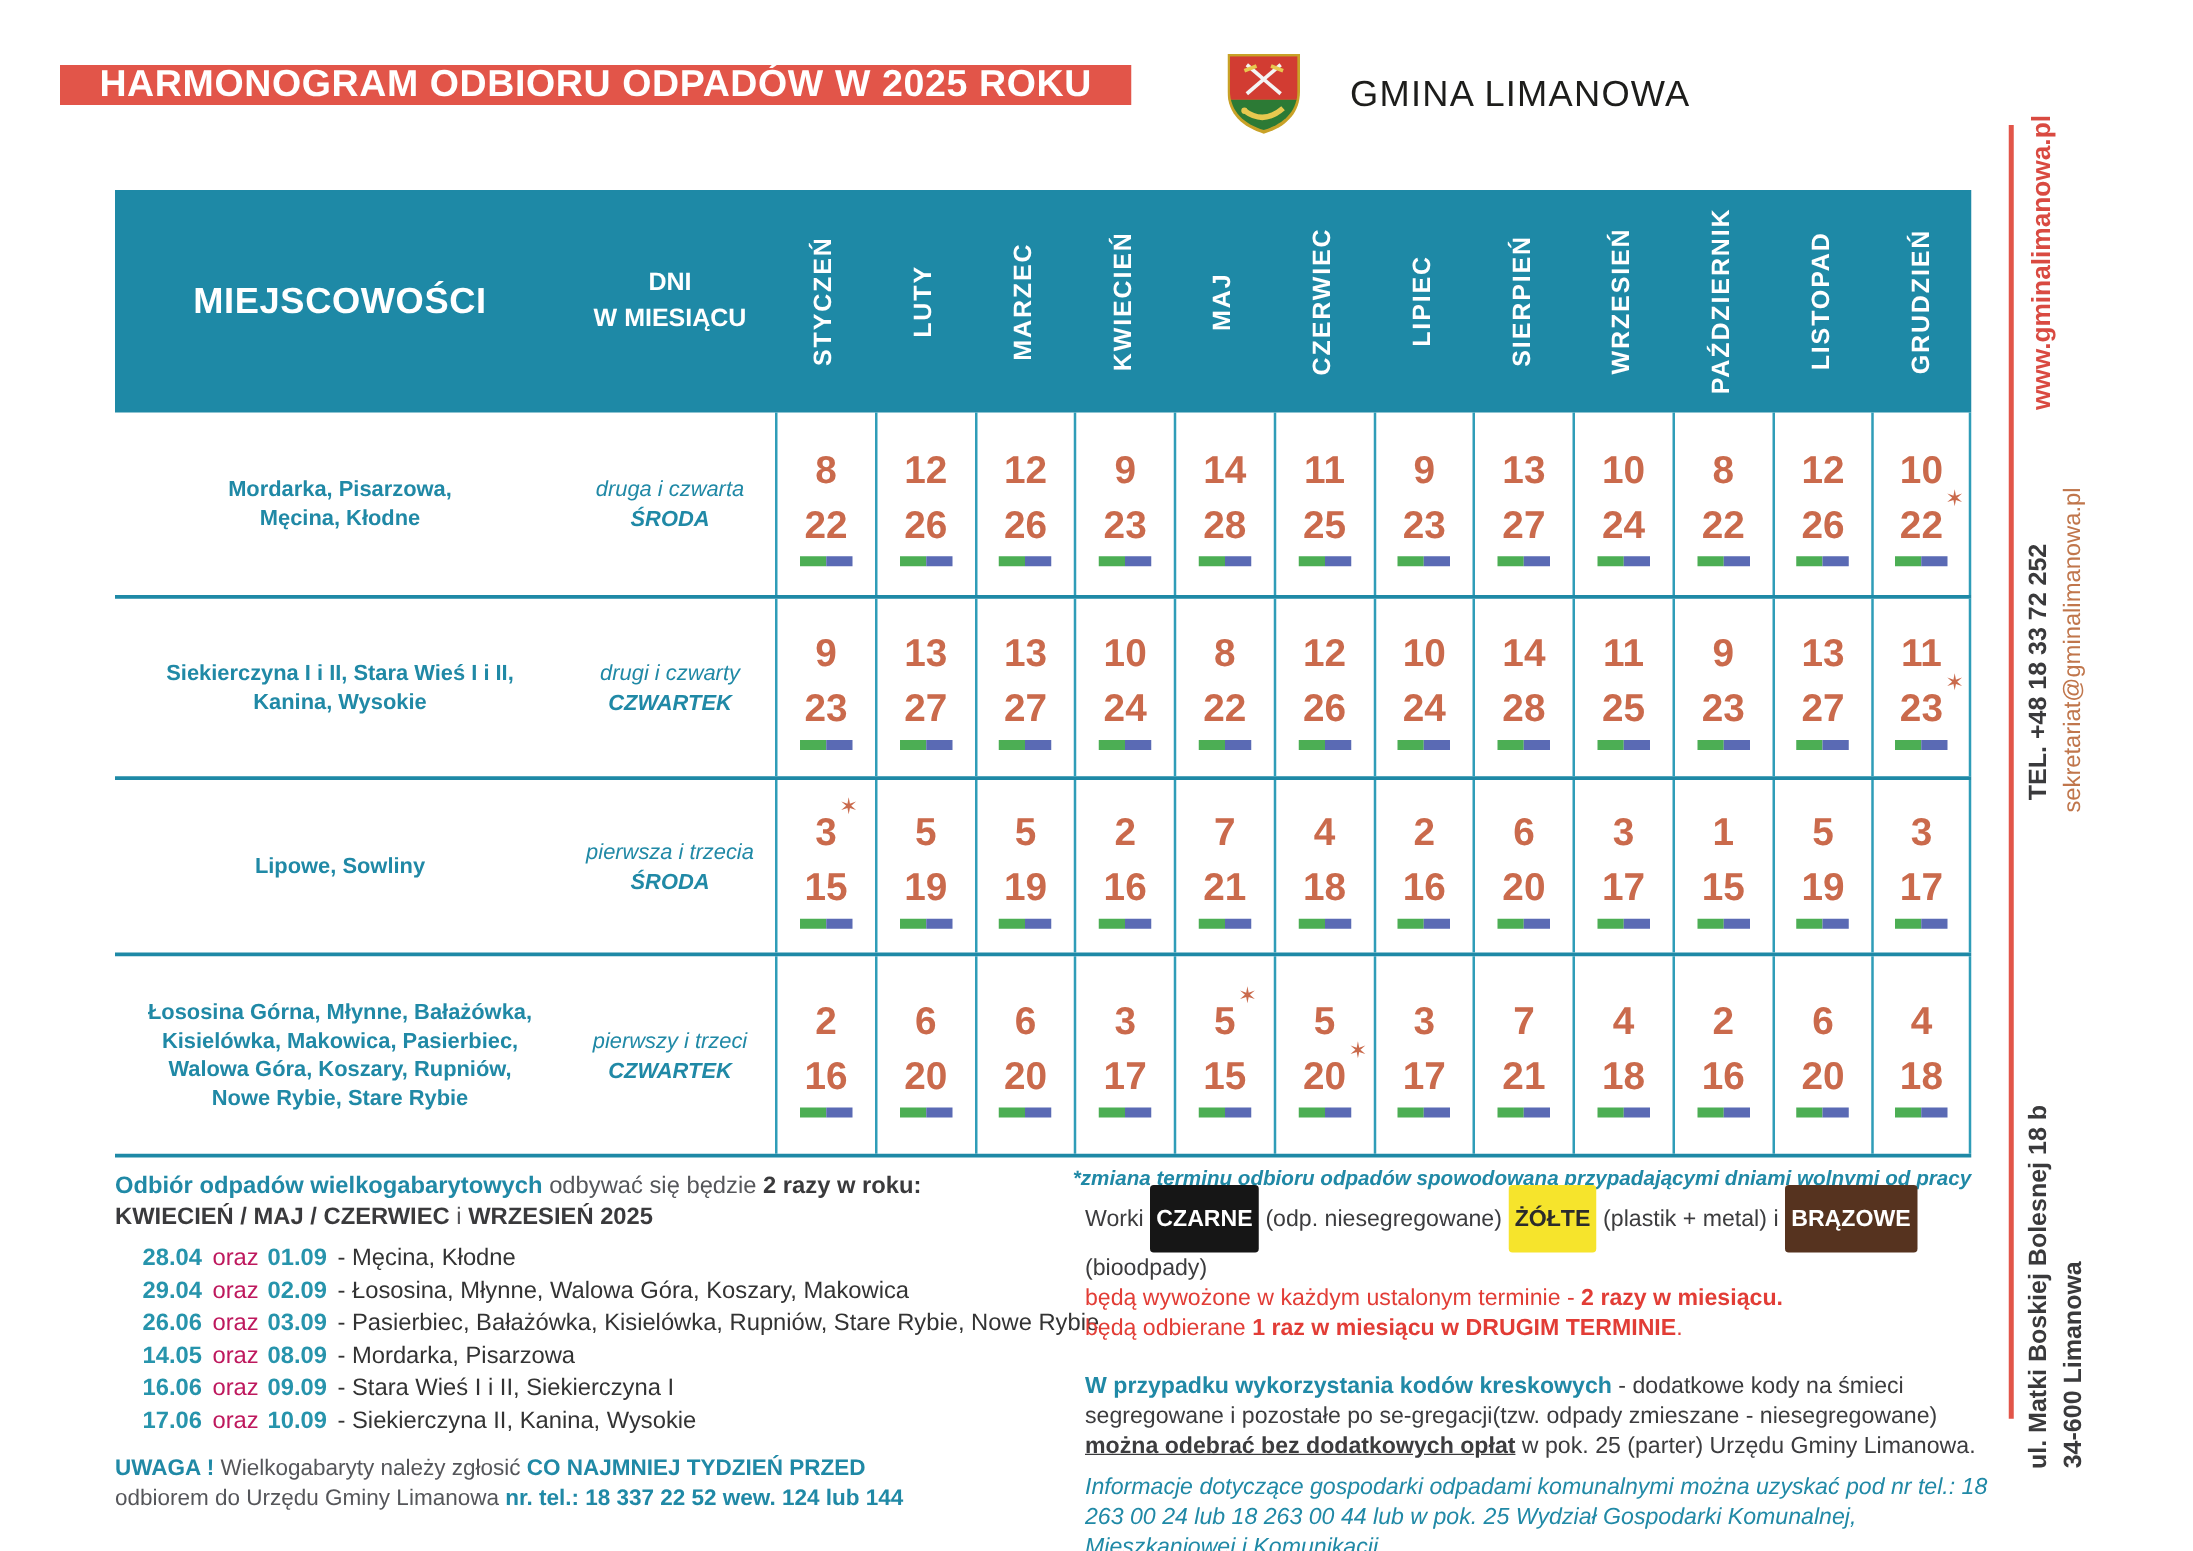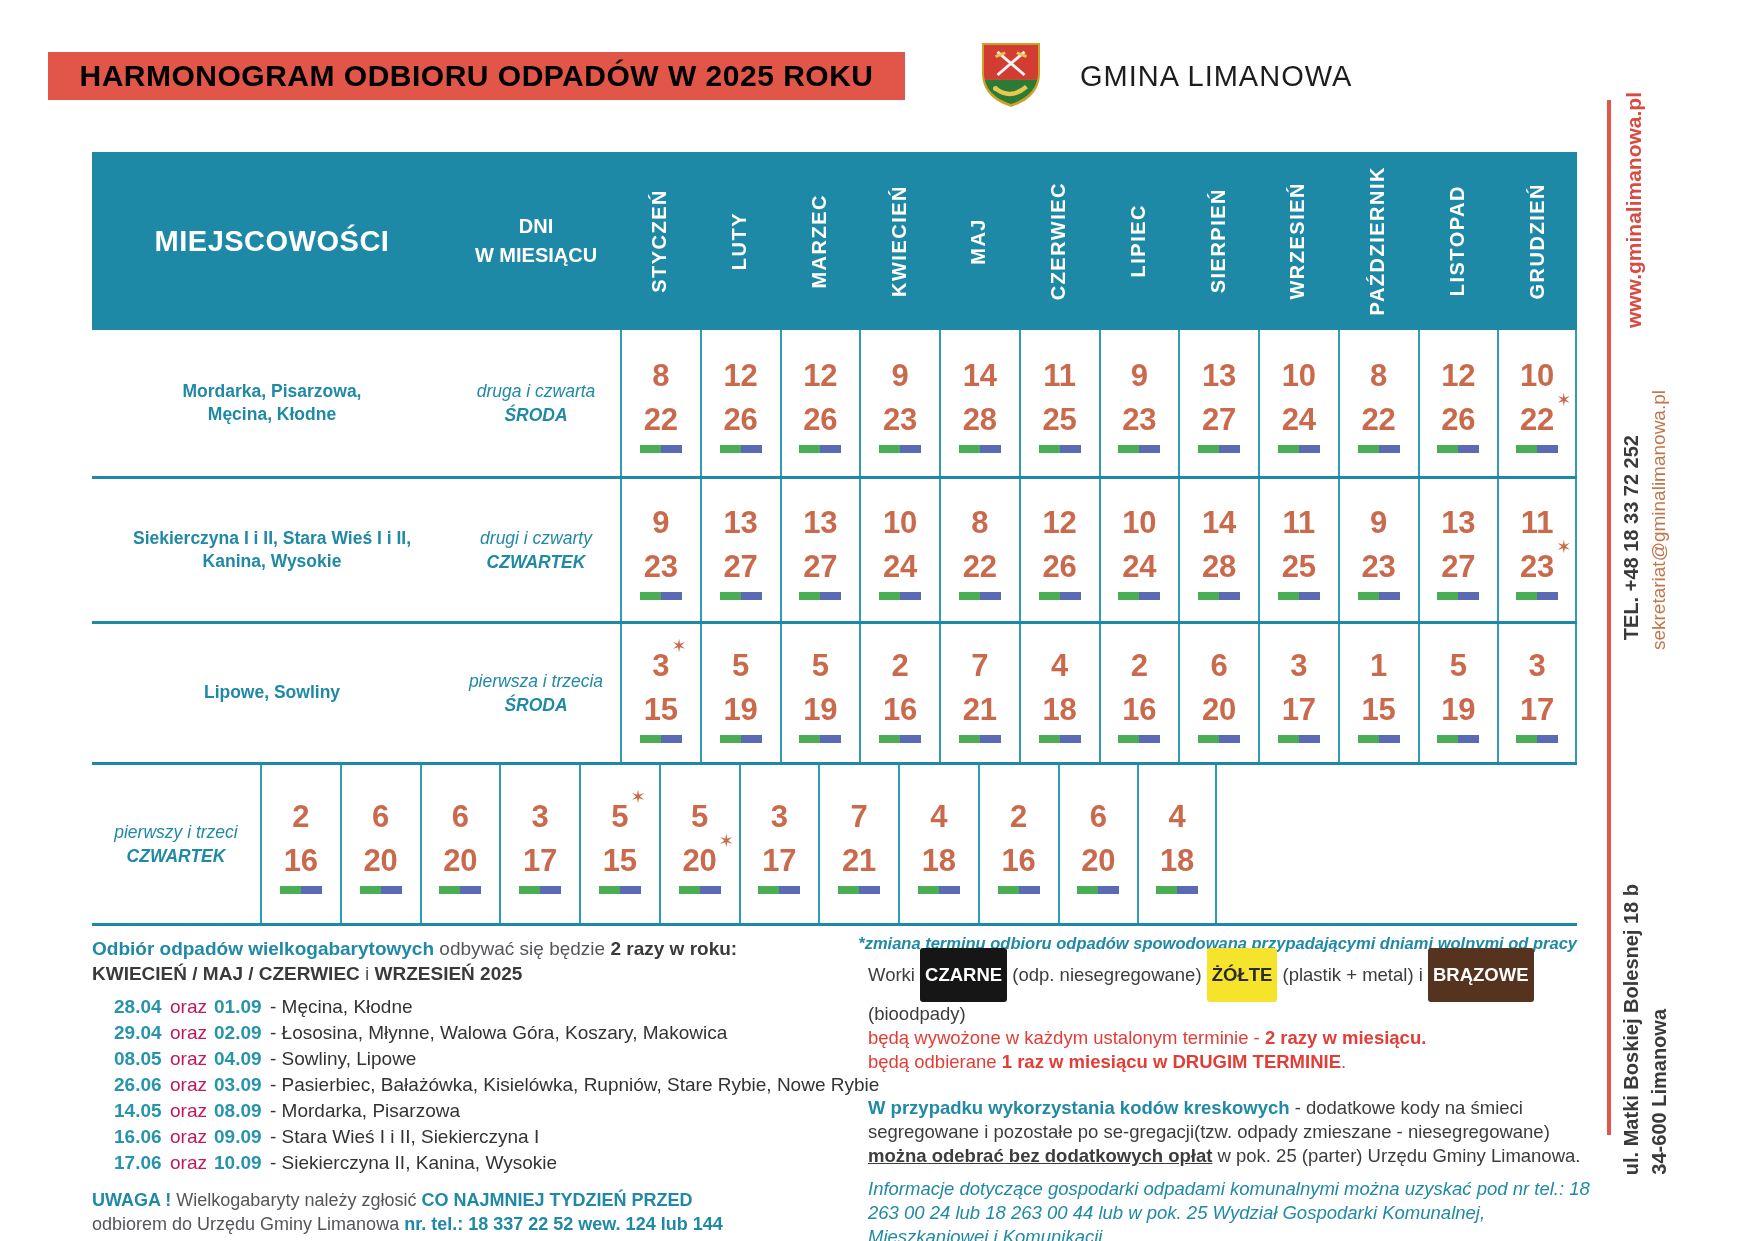"HARMONOGRAM ODBIORU ODPADÓW W 2025" .banner { color: #000000 -> #ffffff; height: 48px -> 32px }
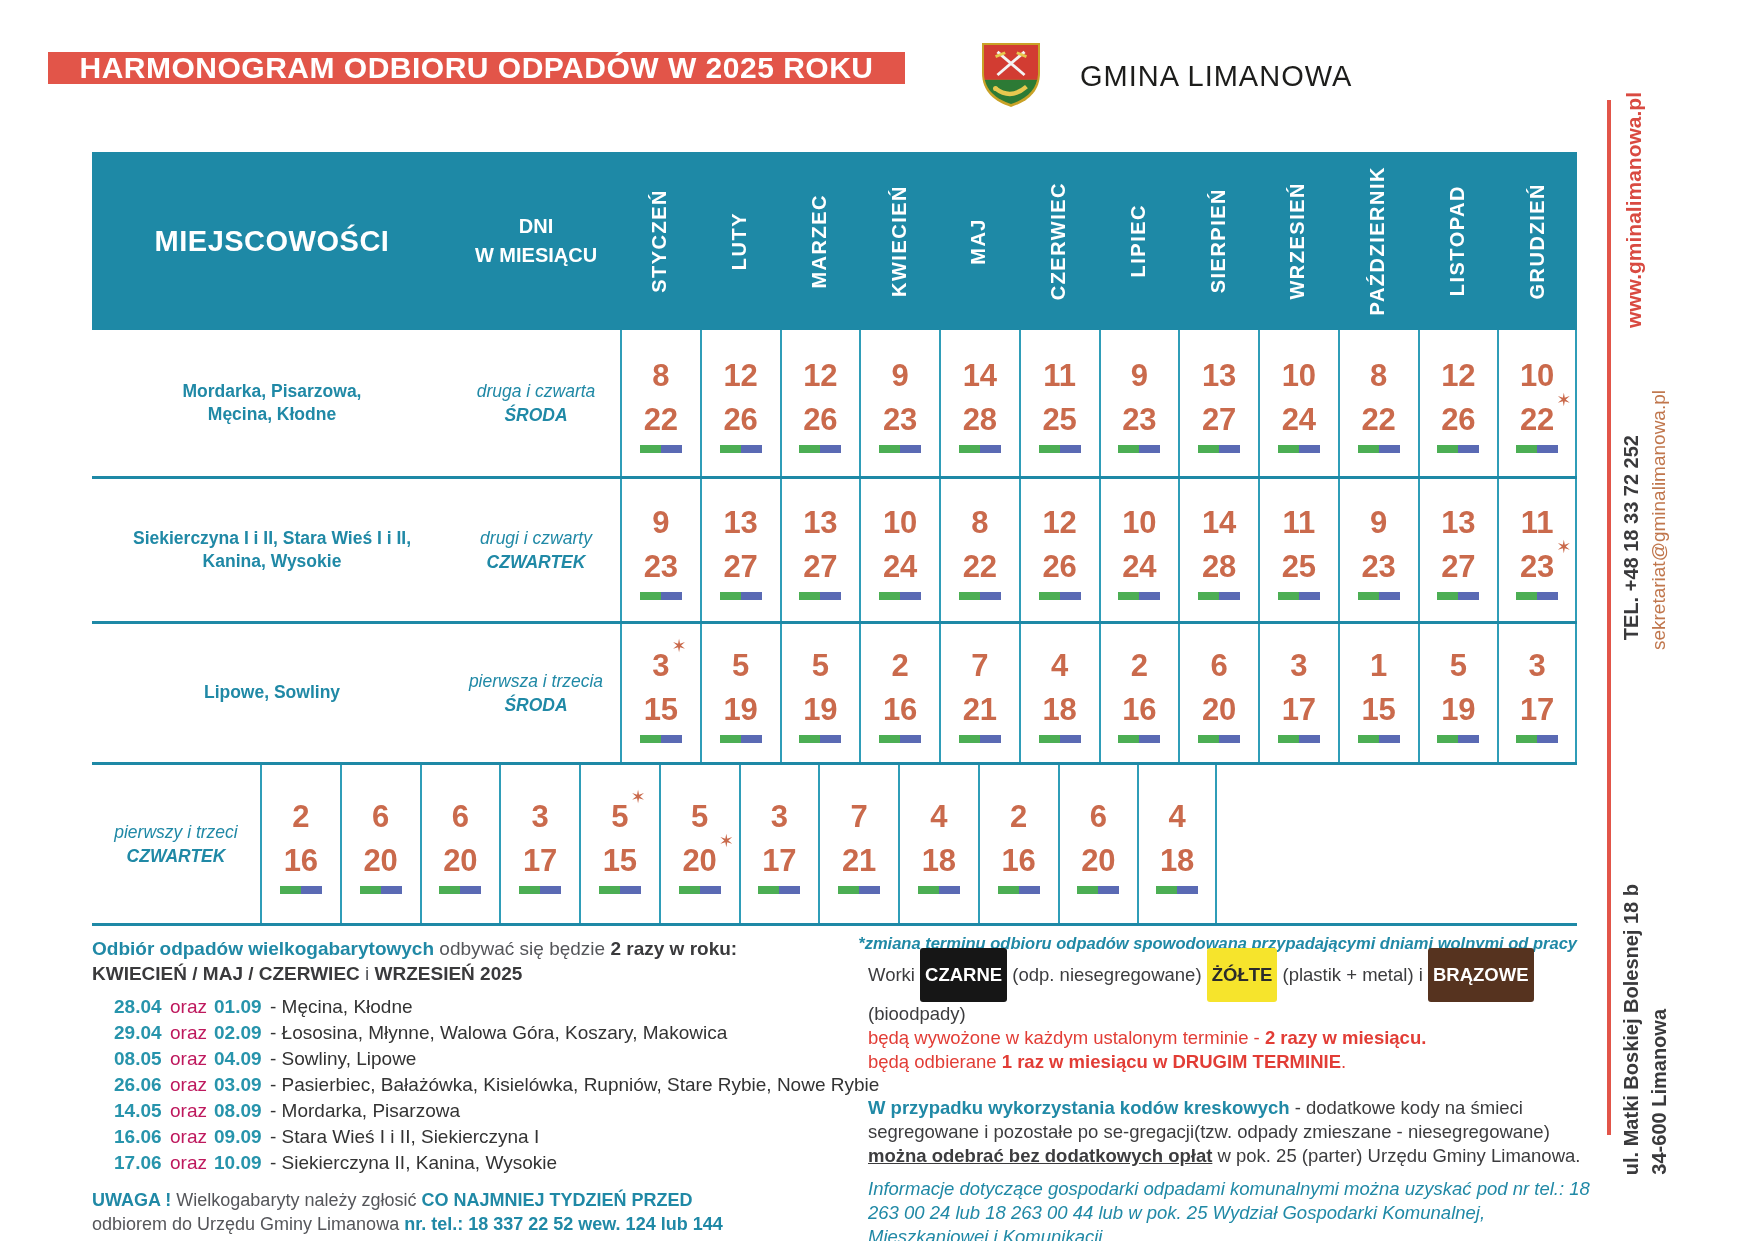"Łososina Górna, Młynne, Bałażówka," div.td-loc { html: none -> <div> <div>Łososina Górna, Młynne, Bałażówka,</div> <div>Kisielówka, Makowica, Pasierbiec,</div> <div>Walowa Góra, Koszary, Rupniów,</div> <div>Nowe Rybie, Stare Rybie</div> </div> }
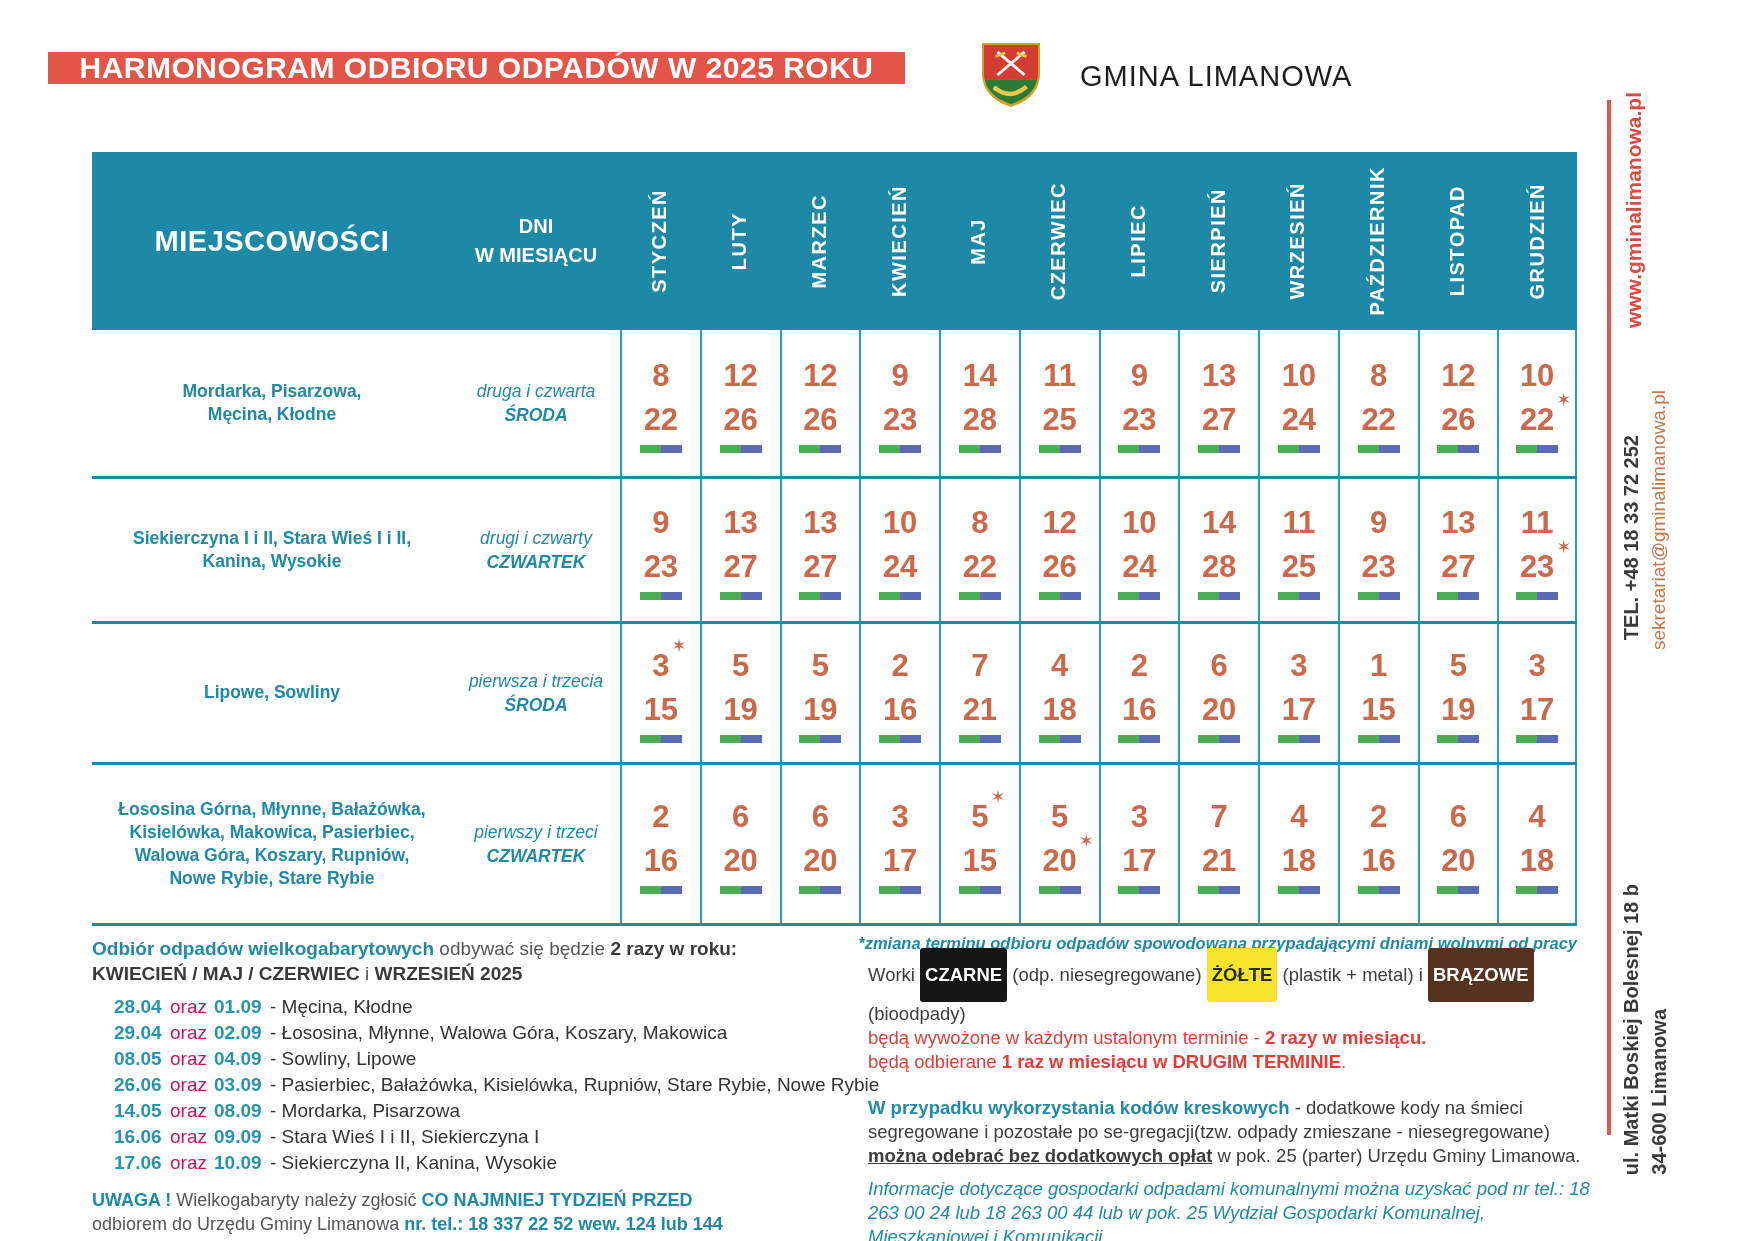"08.05 oraz 04.09 - Sowliny," div.b-item { html: <div><span>08.05</span><span>oraz</span><span>04.09</span><span>- Sowliny, Lipowe</span></div> -> none }
